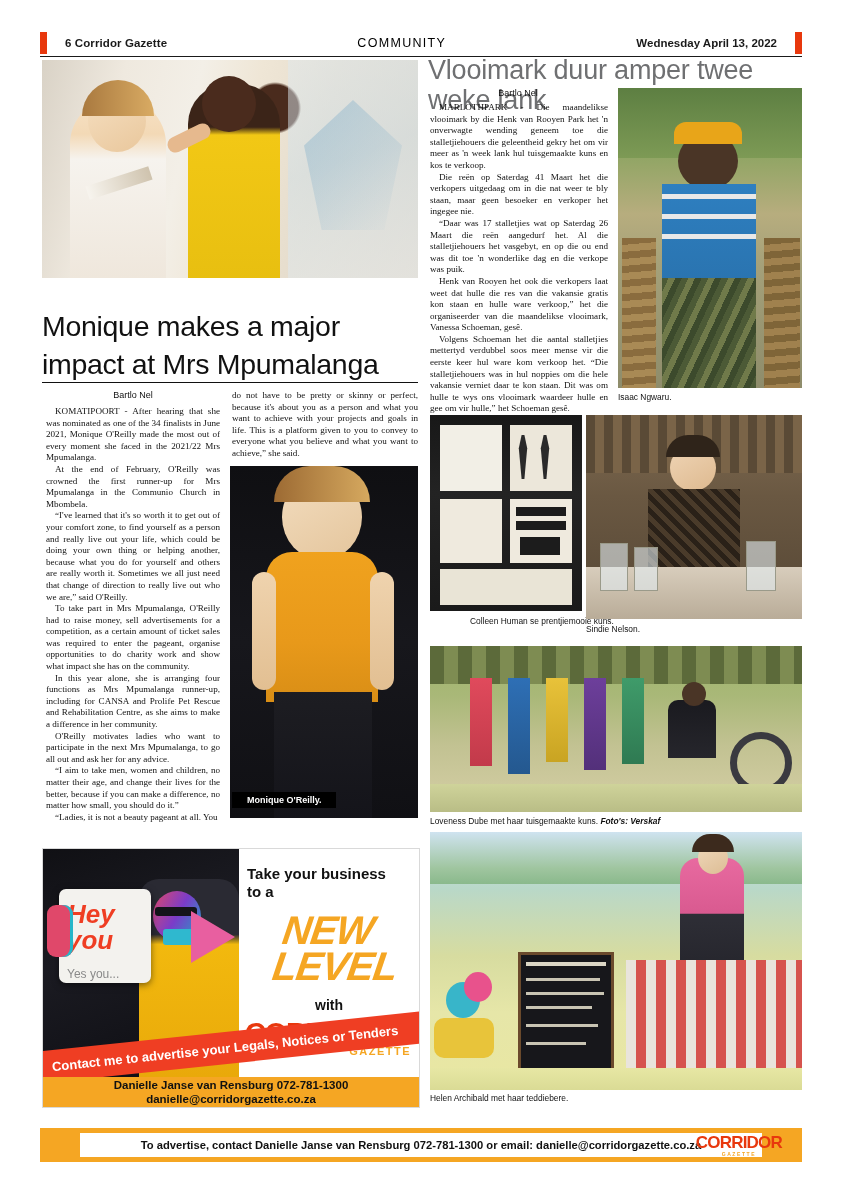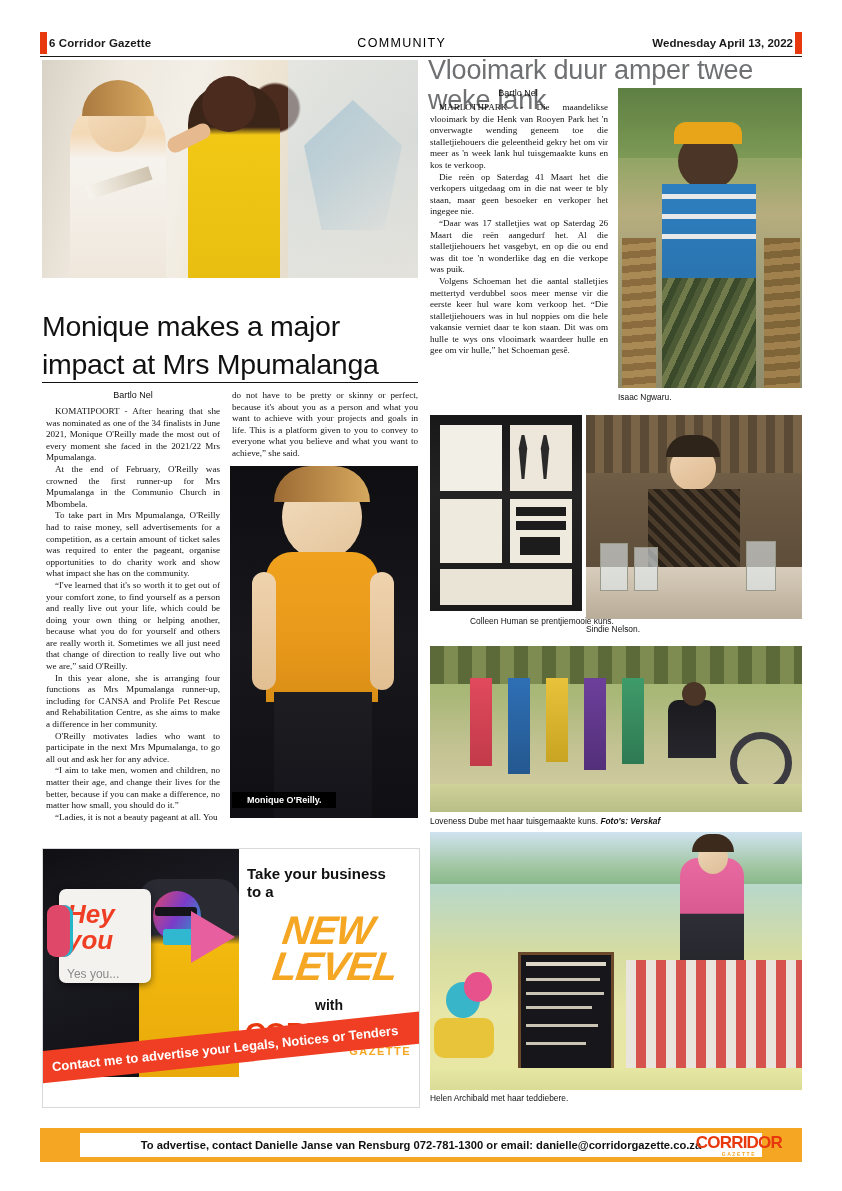"6 Corridor Gazette" .mast-inner { padding: 0 2px -> 0 18px }
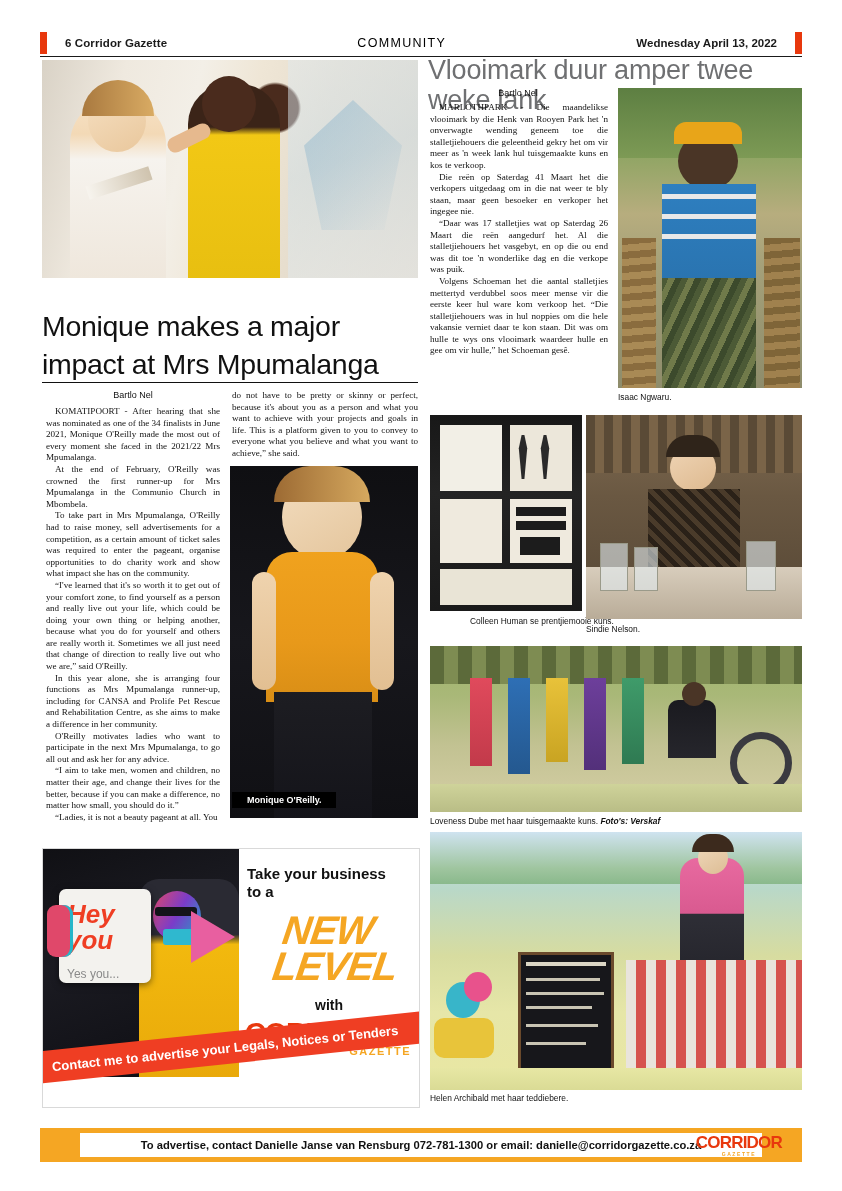"Henk van Rooyen het ook" p { html: none -> <p>Henk van Rooyen het ook die verkopers laat weet dat hulle die res van die vakansie gratis kon staan en hulle ware verkoop,” het die organiseerder van die maandelikse vlooimark, Vanessa Schoeman, gesê.</p> }
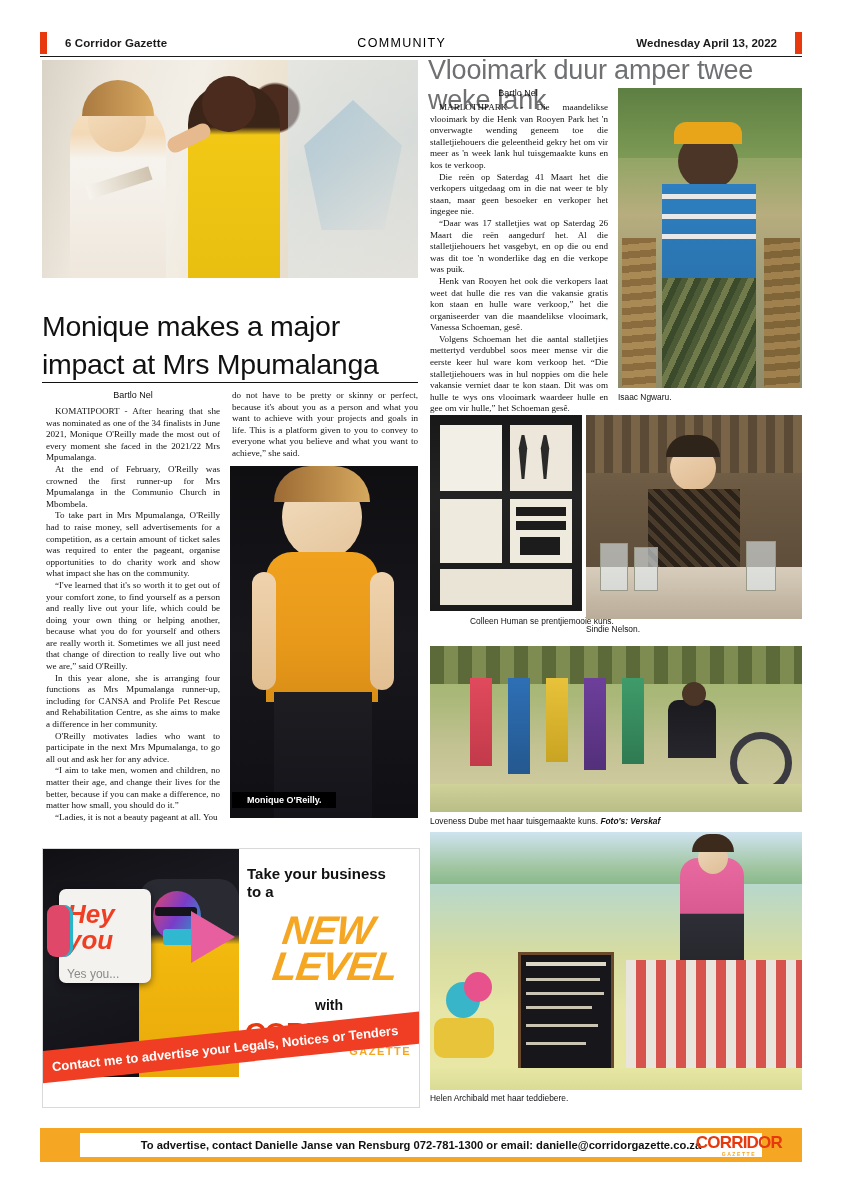"To take part in Mrs" p { order: before "“I've learned that it's so" -> after "“I've learned that it's so" }
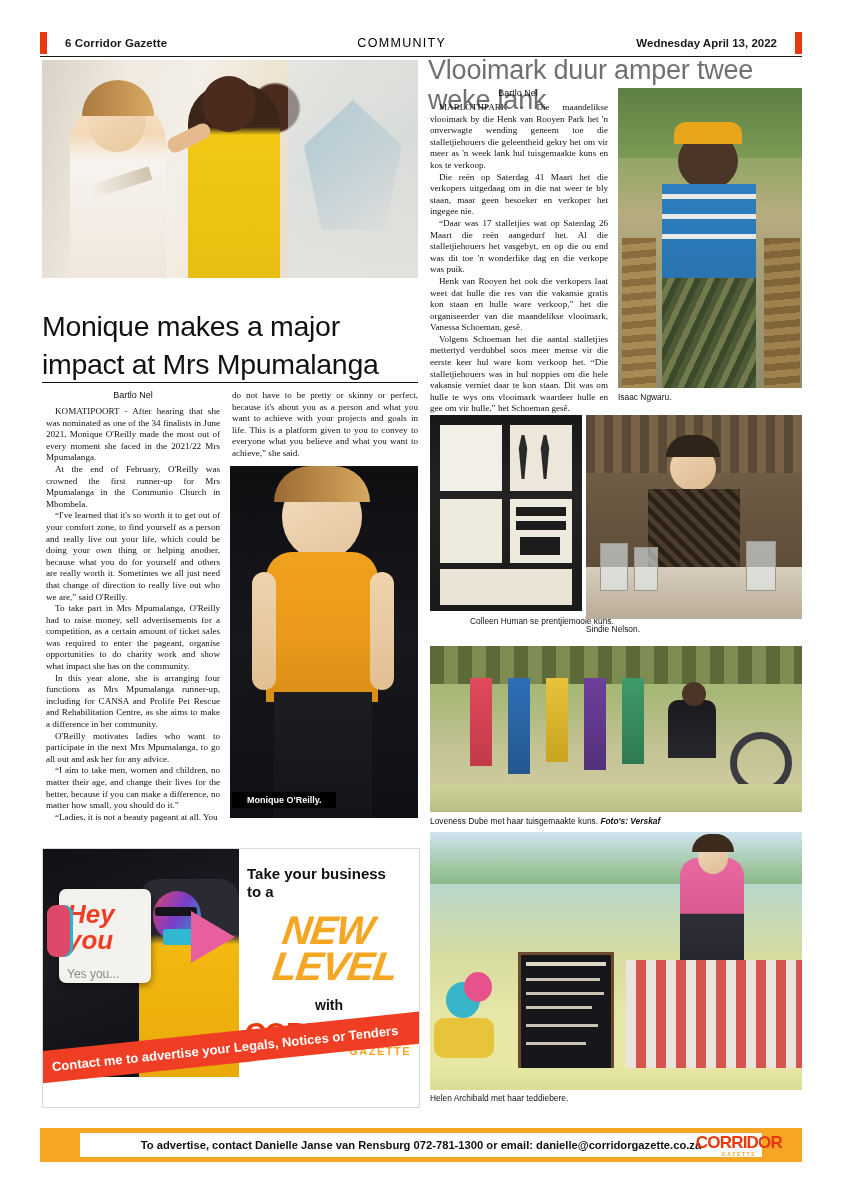"Danielle Janse van Rensburg 072-781-1300" div.ad-foot { html: none -> <div> <div>Danielle Janse van Rensburg 072-781-1300</div> <div>danielle@corridorgazette.co.za</div> </div> }
